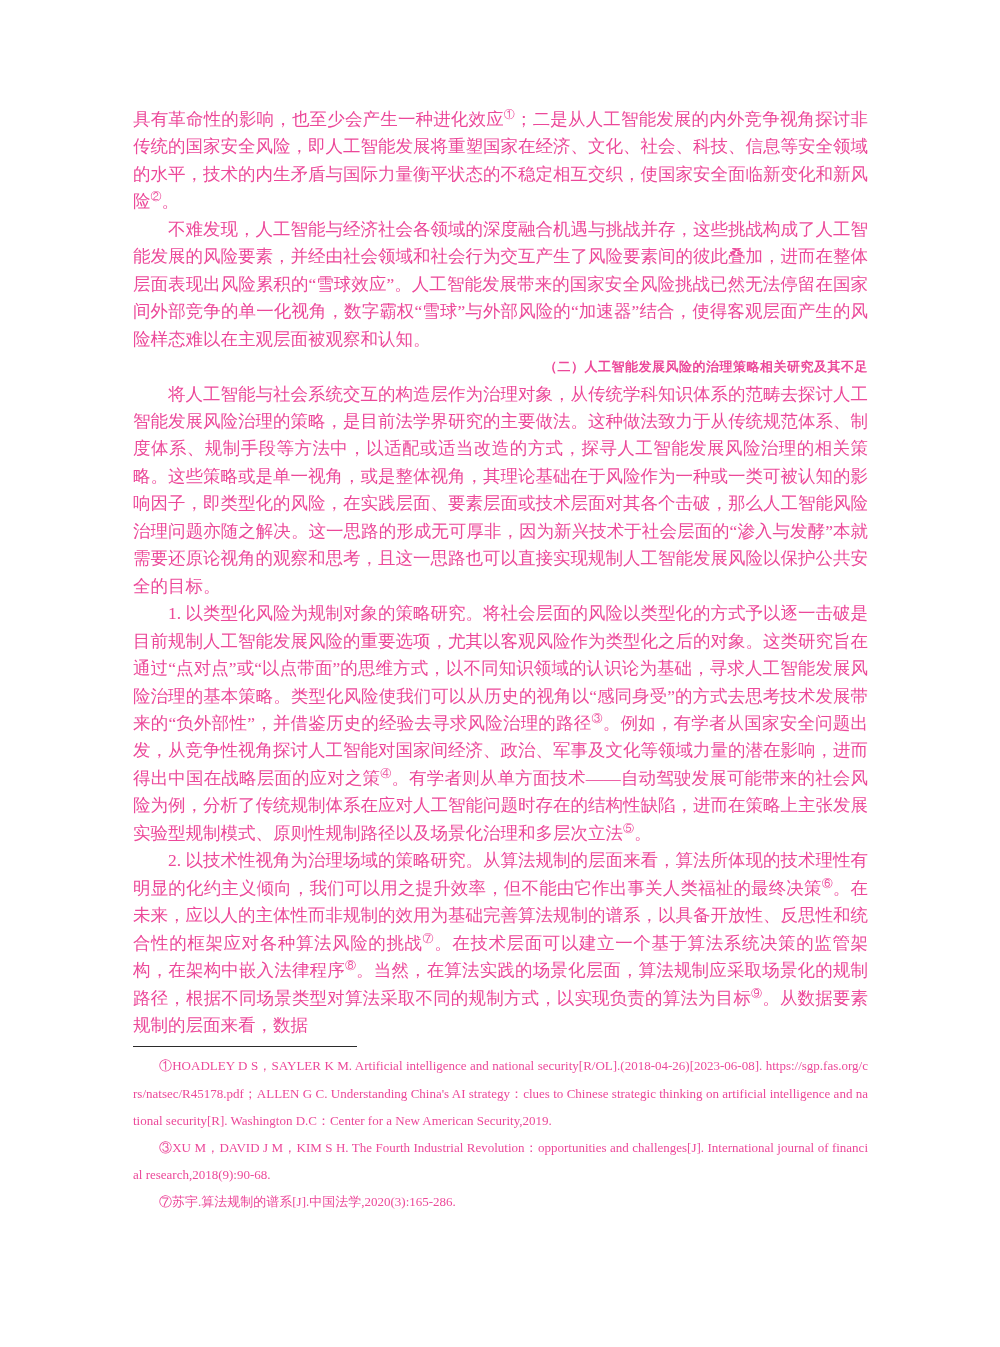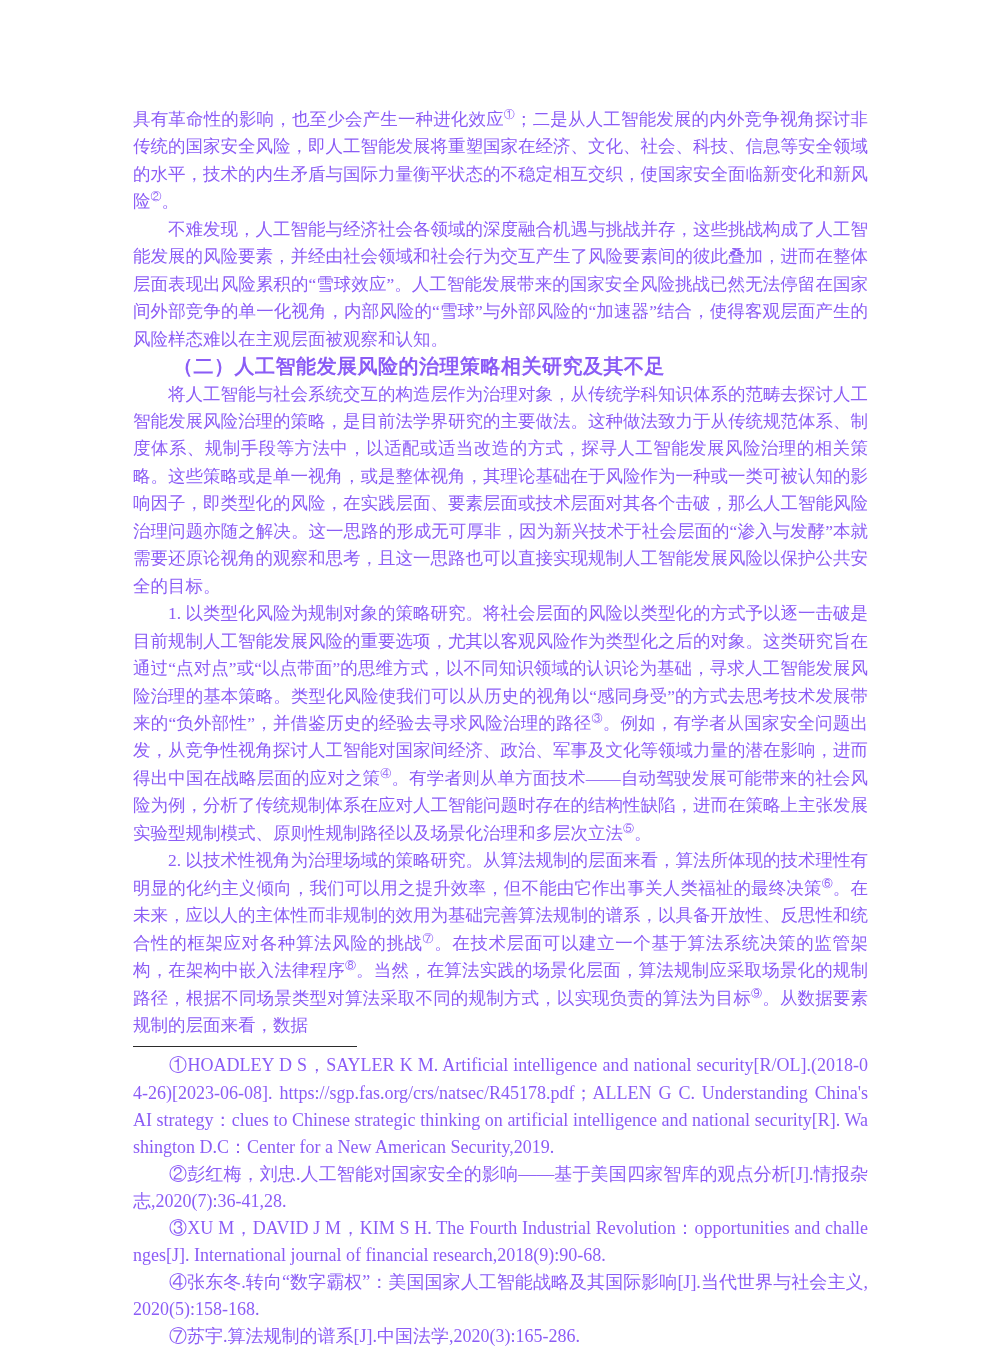"具有革命性的影响，也至少会产生一种进化效应①；二是从人工智能发展的内外竞争视角探" .page { color: #8b5cf6 -> #ec4899 }
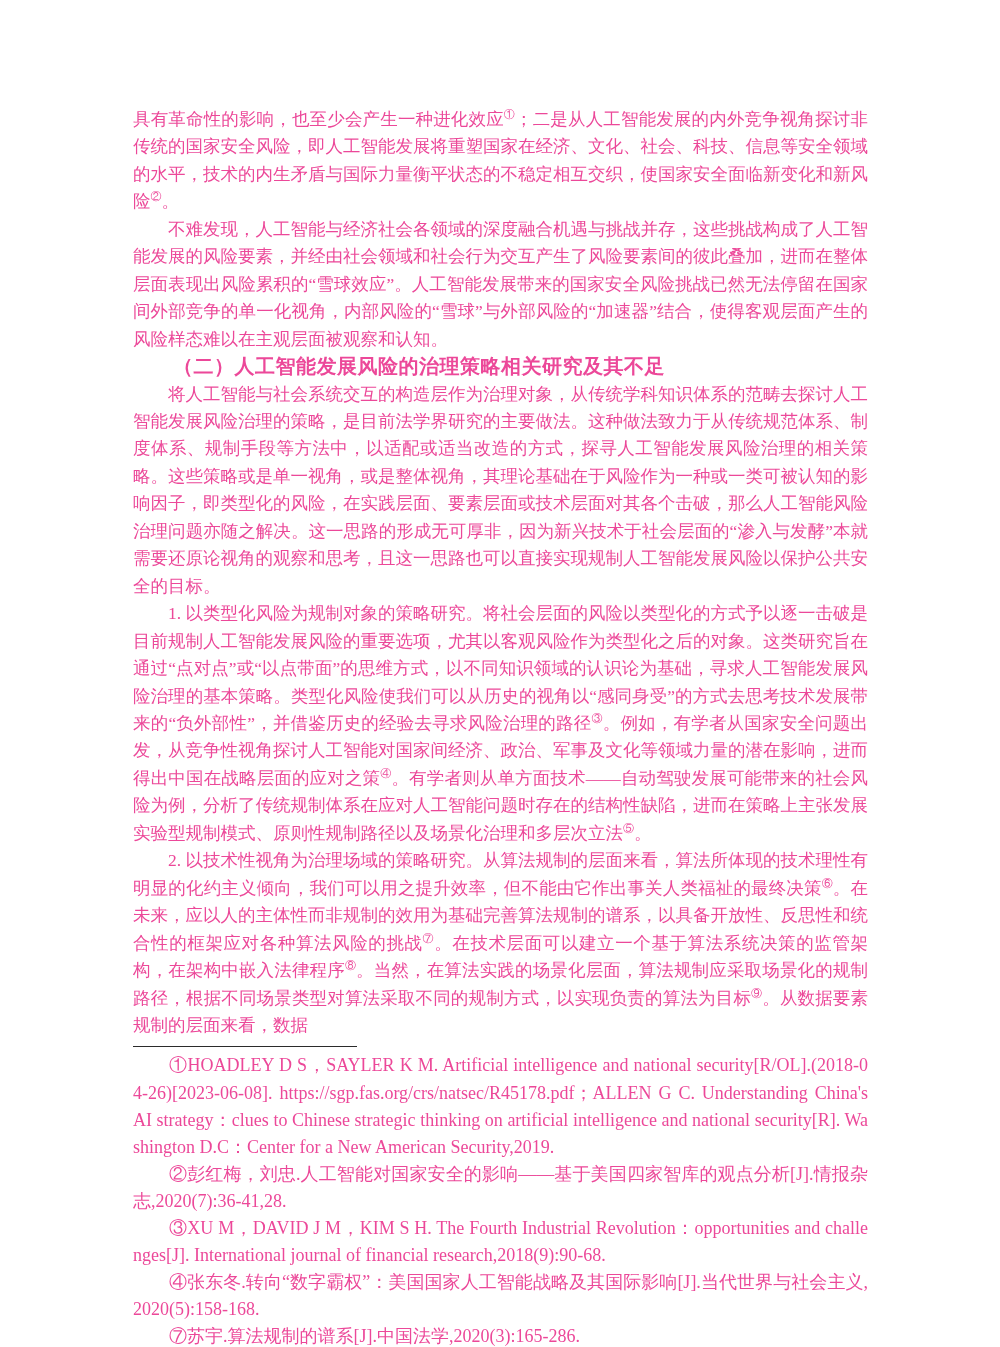"不难发现，人工智能与经济社会各领域的深度融合机遇与挑战并存，这些挑战构成了人工智" p.body-para { text: 内部风险的 -> 数字霸权 }
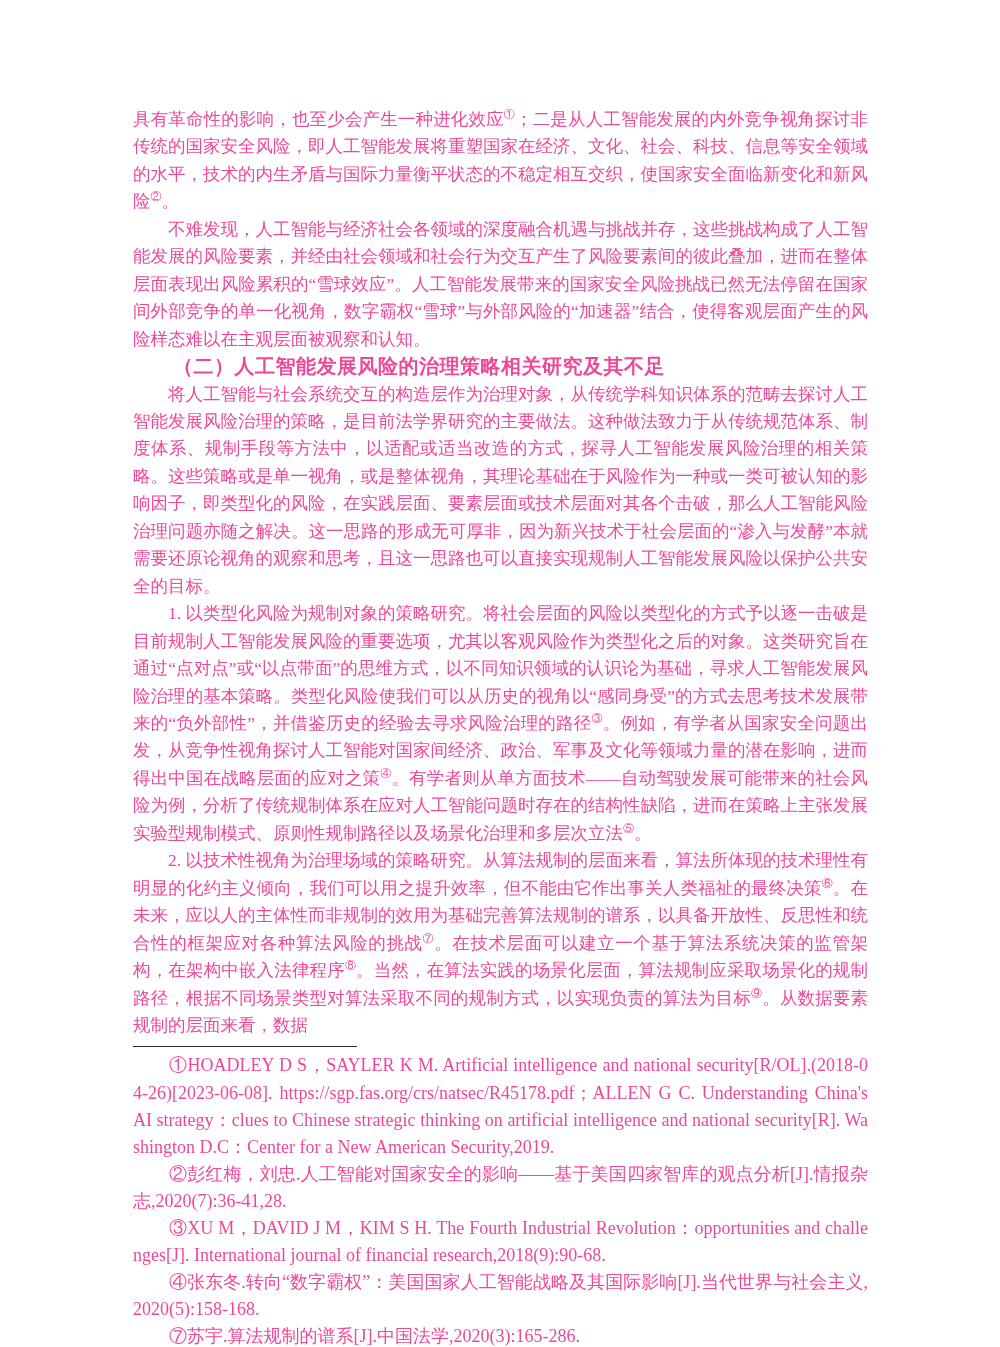"（二）人工智能发展风险的治理策略相关研究及其不足" .section-heading { font-size: 20px -> 13px; text-align: none -> right }
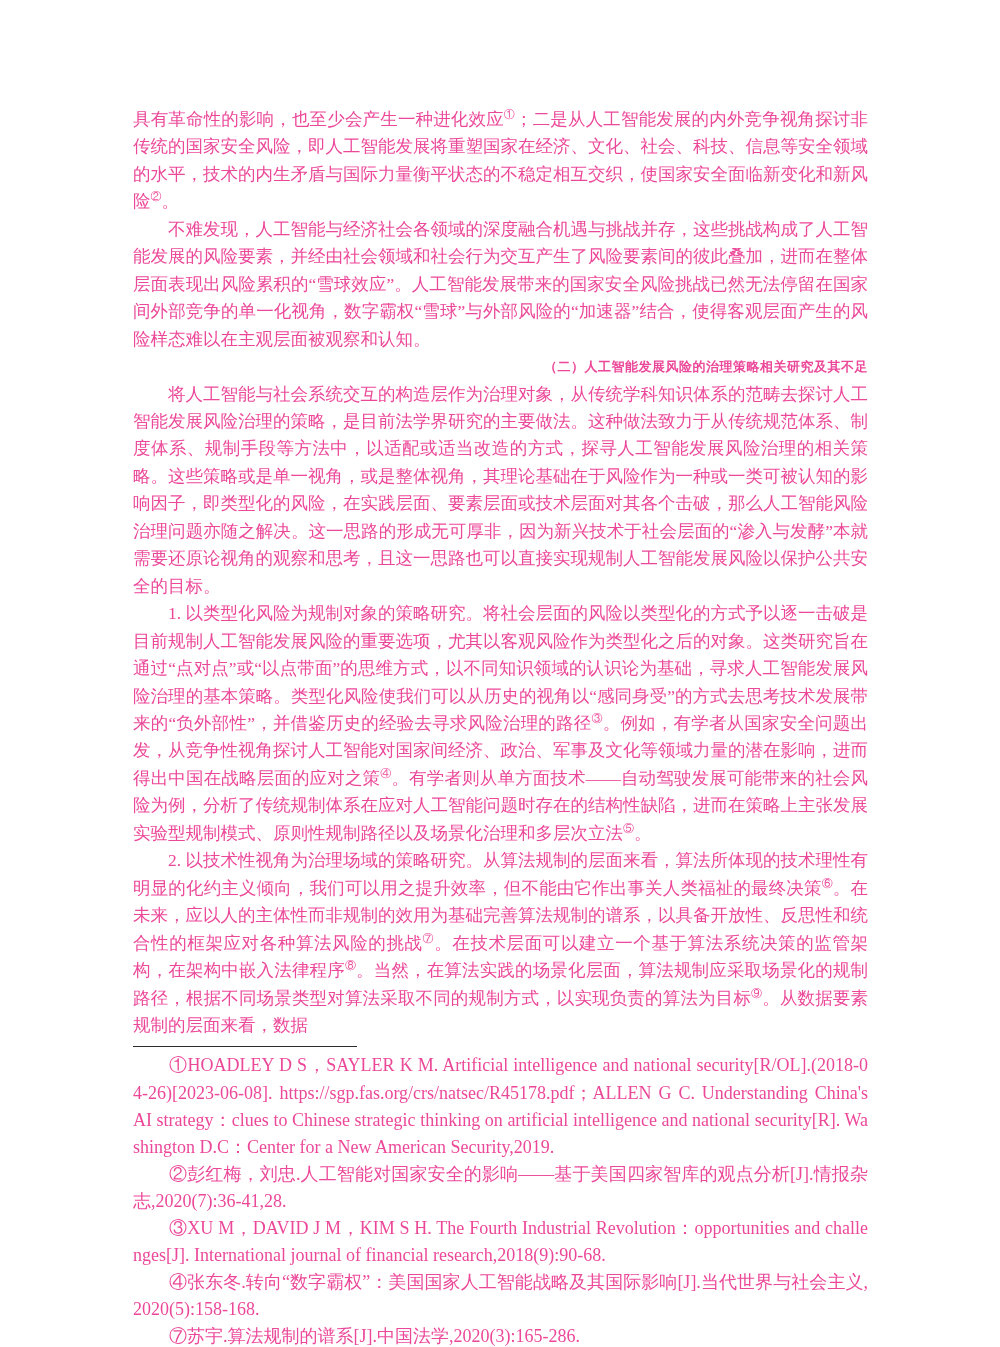"①HOADLEY D S，SAYLER K M." .footnotes p { font-size: 18px -> 13px }
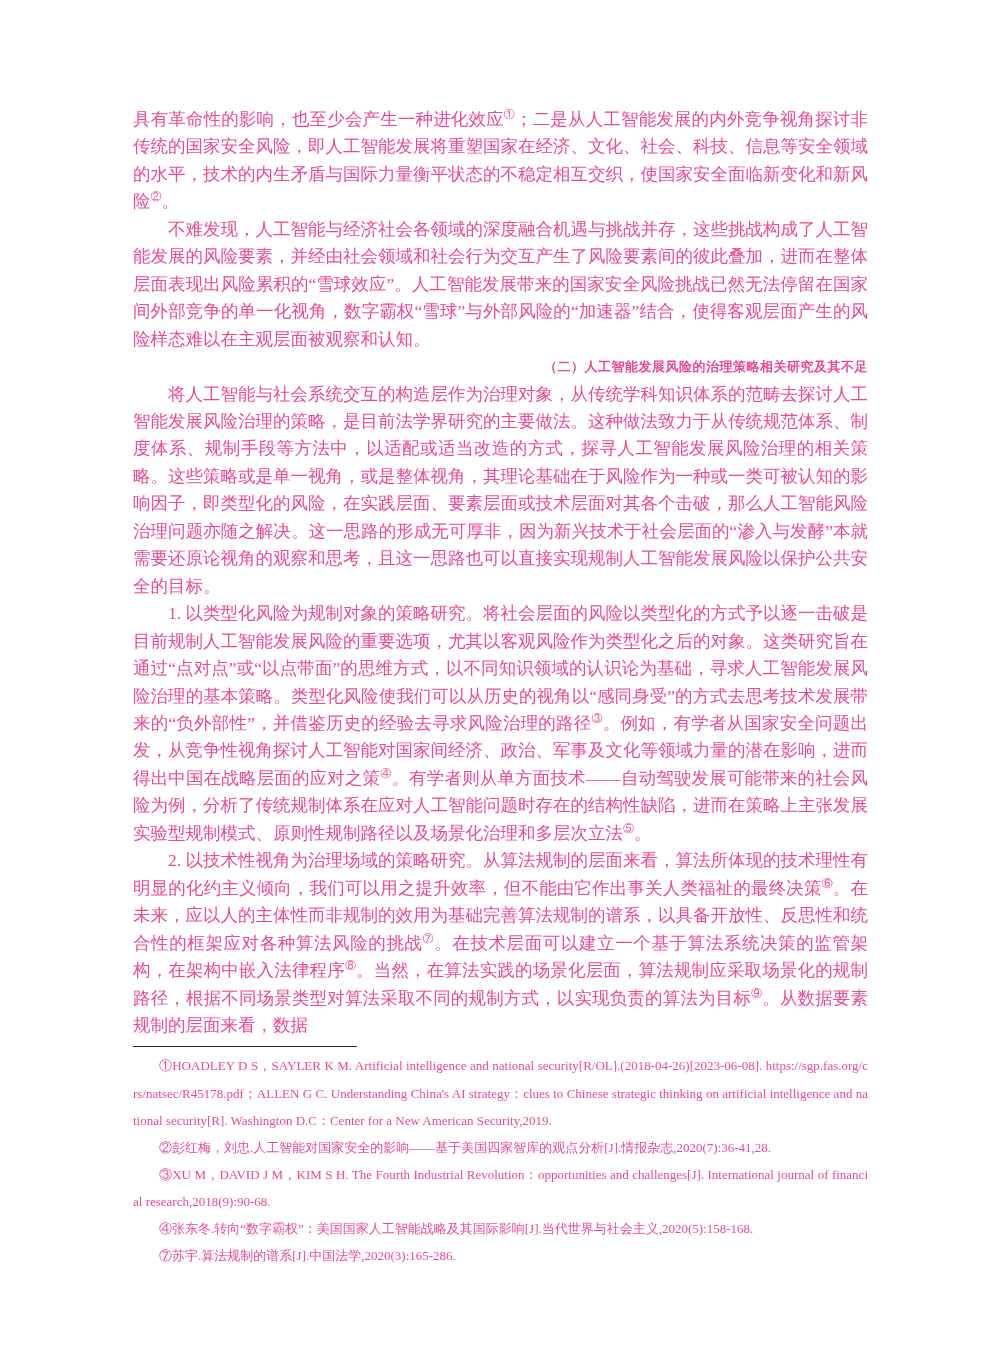"②彭红梅，刘忠.人工智能对国家安全的影响——基于美国四家智库的观点分析[J].情" p { html: <p><span>②</span><span>彭红梅，刘忠.人工智能对国家安全的影响——基于美国四家智库的观点分析[J].情报杂志,2020(7):36-41,28.</span></p> -> none }
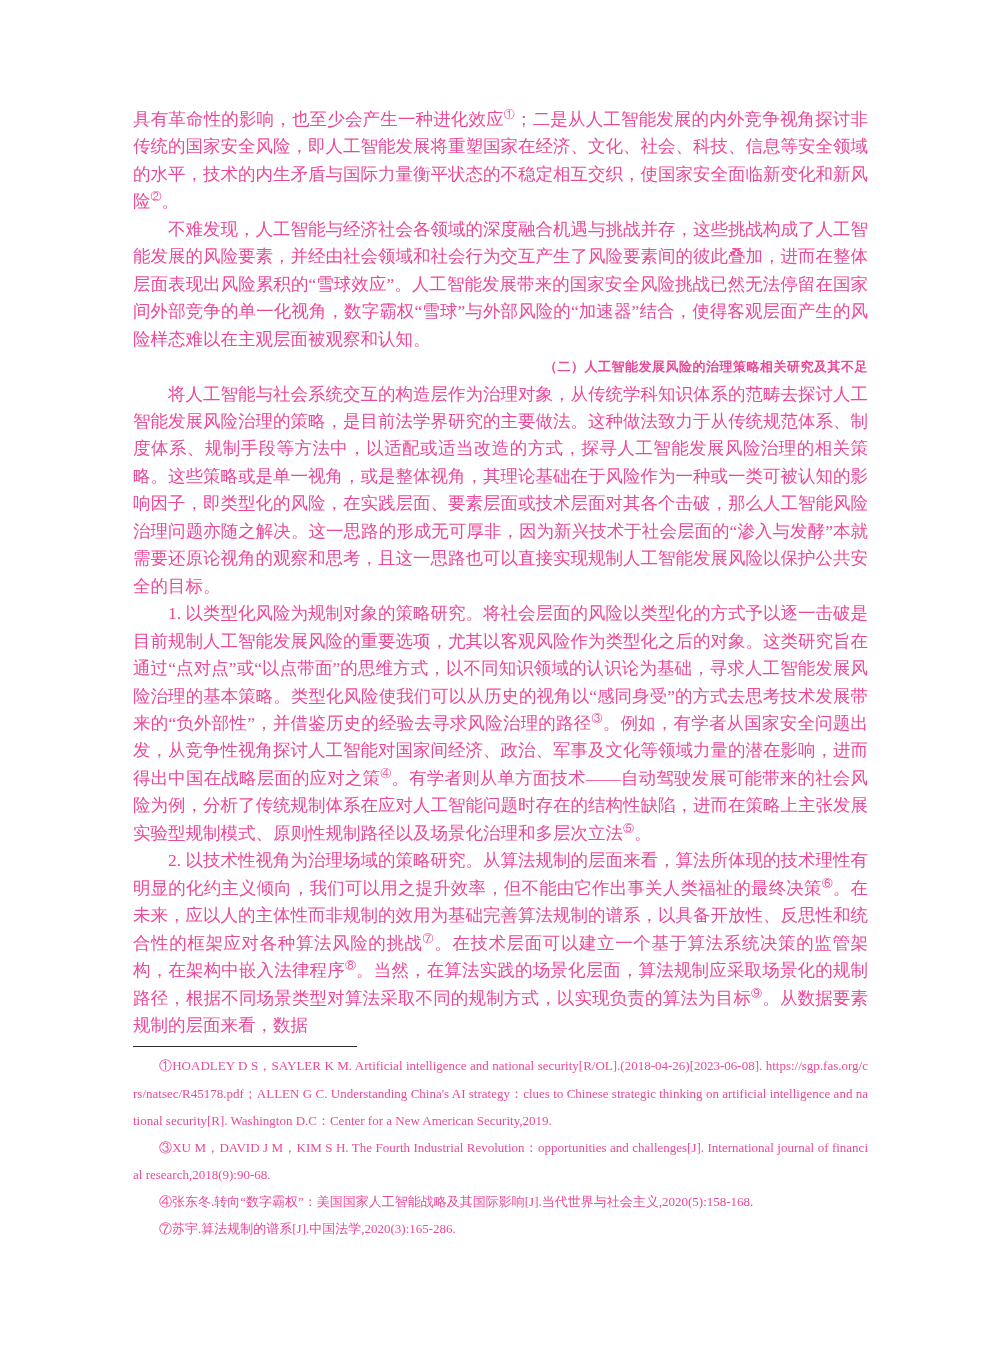"④张东冬.转向“数字霸权”：美国国家人工智能战略及其国际影响[J].当代世界与社" p { html: <p><span>④</span><span>张东冬.转向“数字霸权”：美国国家人工智能战略及其国际影响[J].当代世界与社会主义,2020(5):158-168.</span></p> -> none }
